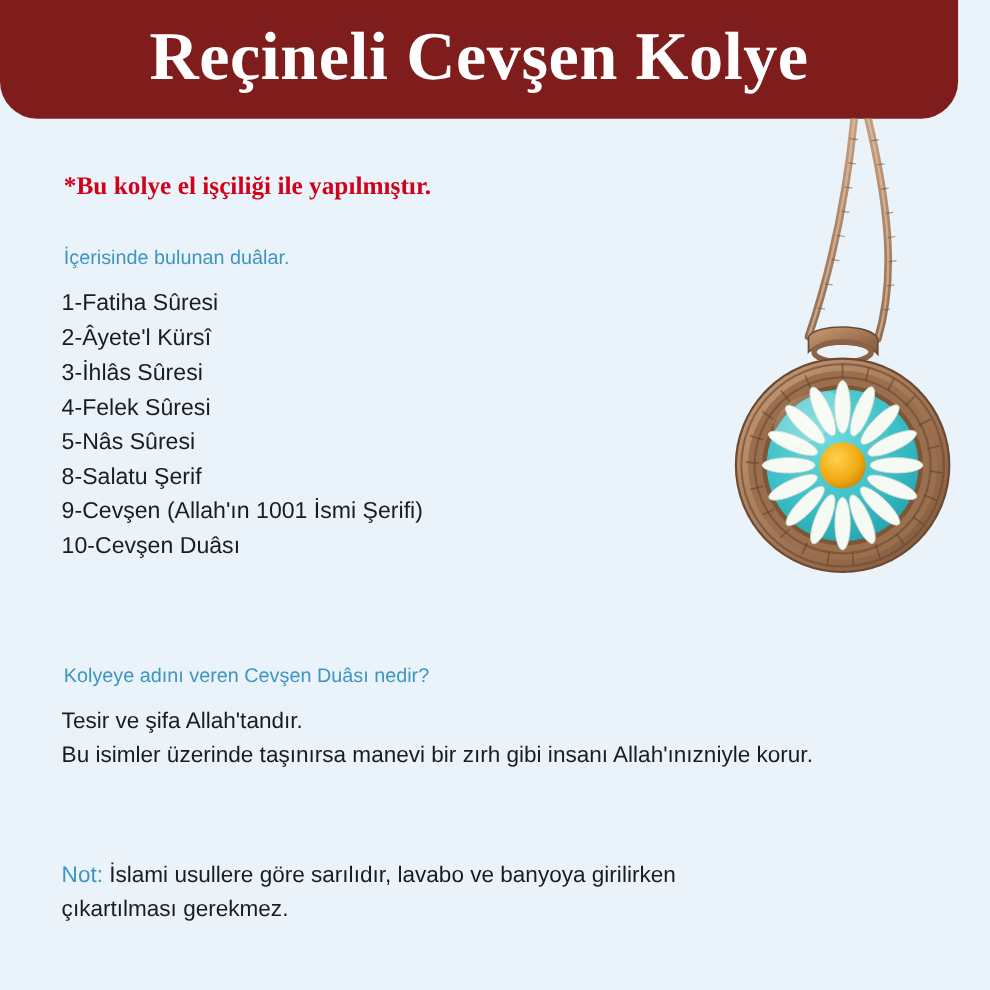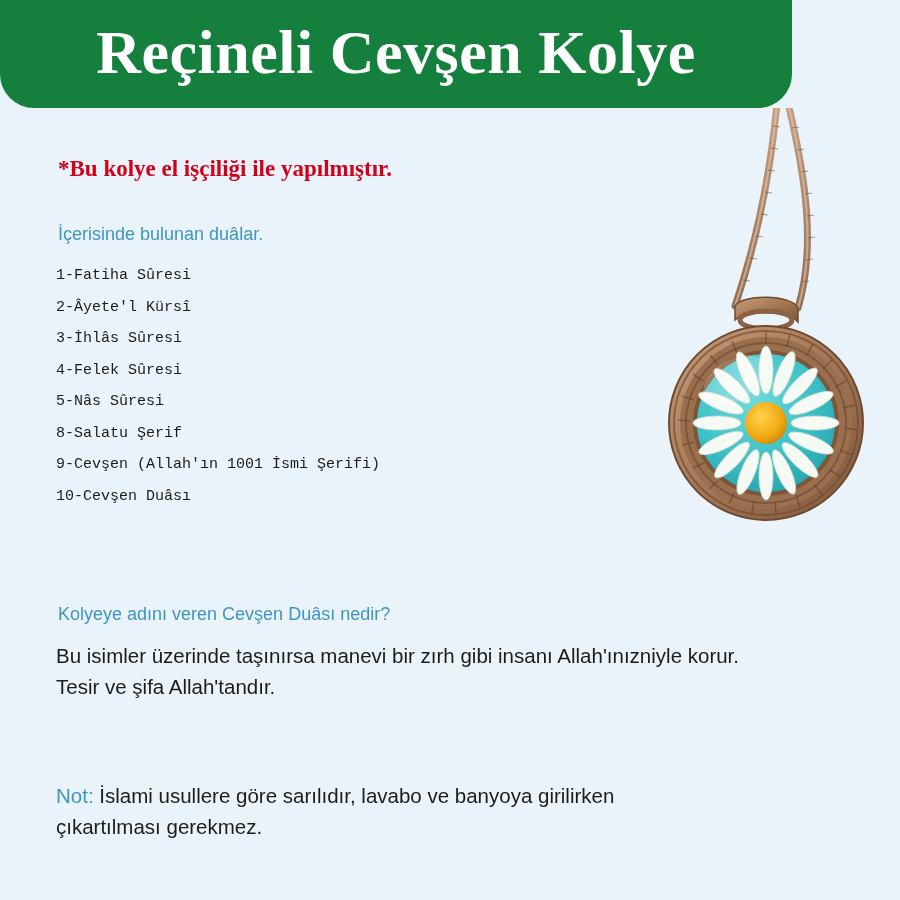"Reçineli Cevşen Kolye" #header-banner { background: #15803d -> #7f1d1d; width: 792px -> 871px }
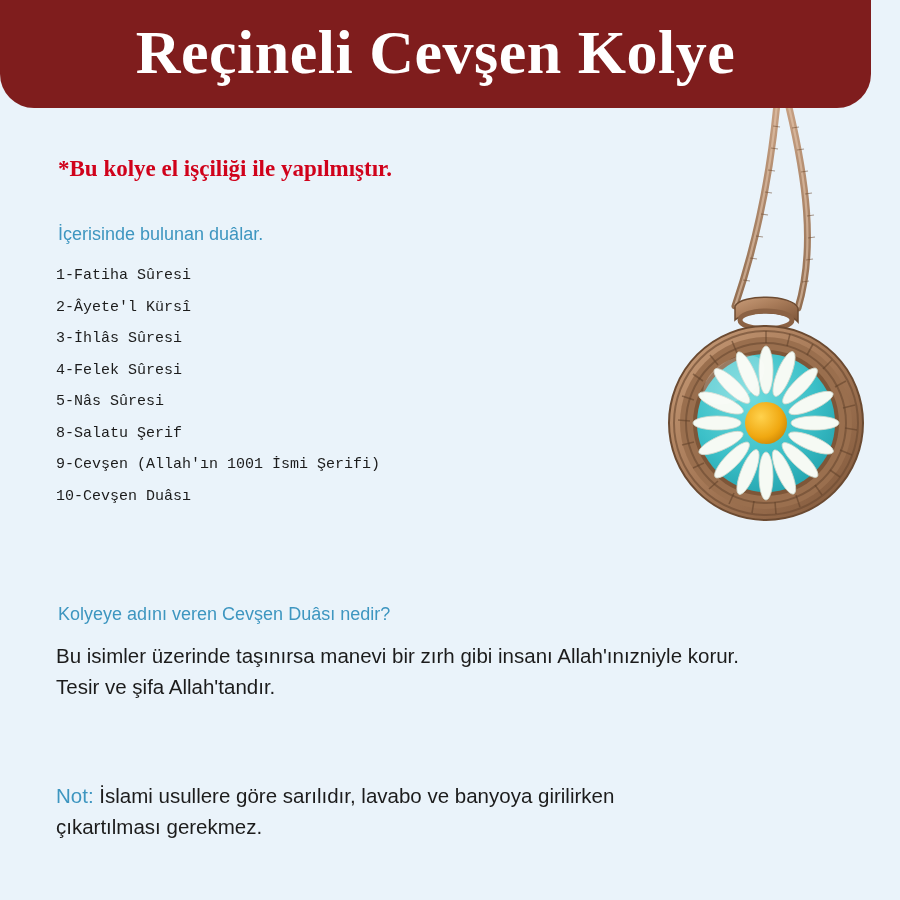"1-Fatiha Sûresi" #prayer-list li { font-family: Liberation Mono, monospace -> none; font-size: 15px -> 21px }
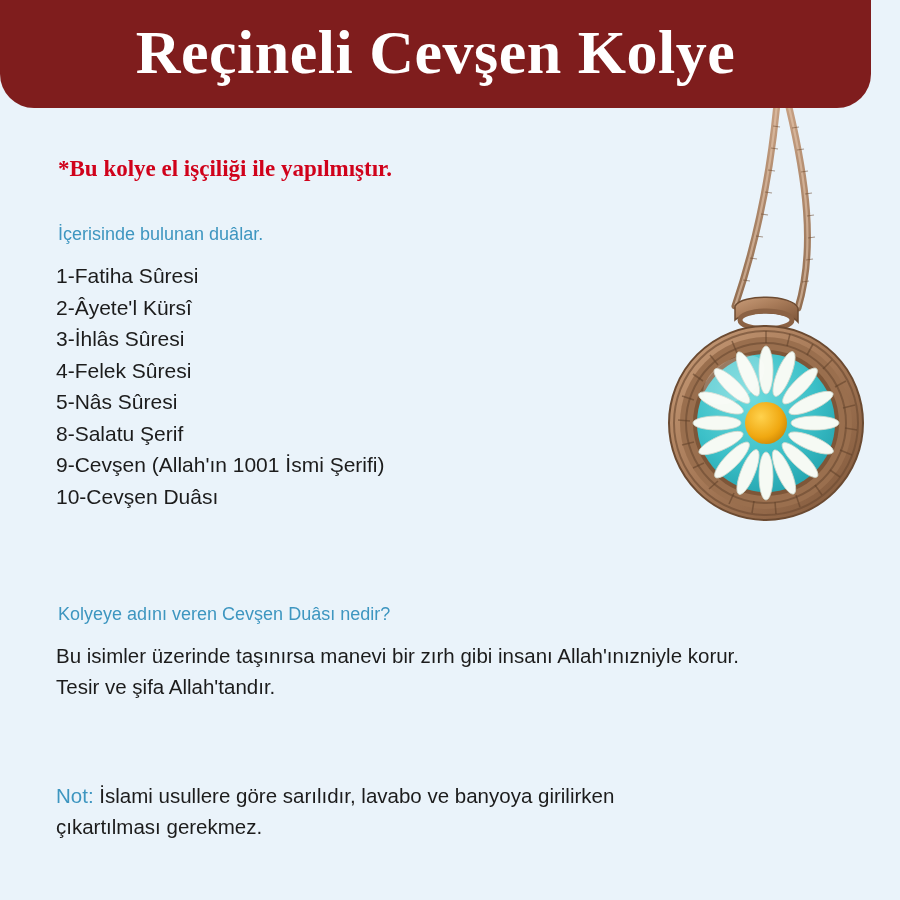"Bu isimler üzerinde taşınırsa manevi" p { order: before "Tesir ve şifa Allah'tandır." -> after "Tesir ve şifa Allah'tandır." }
